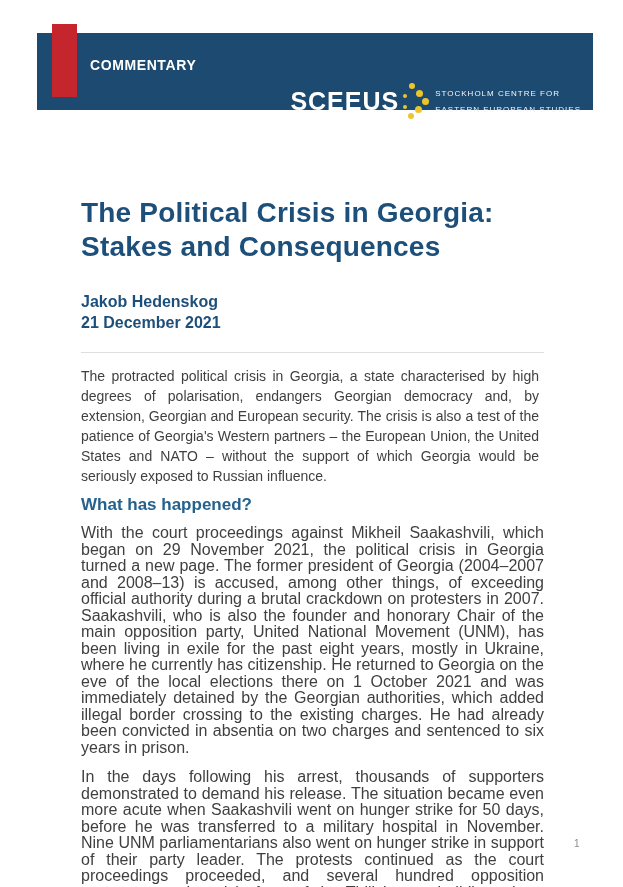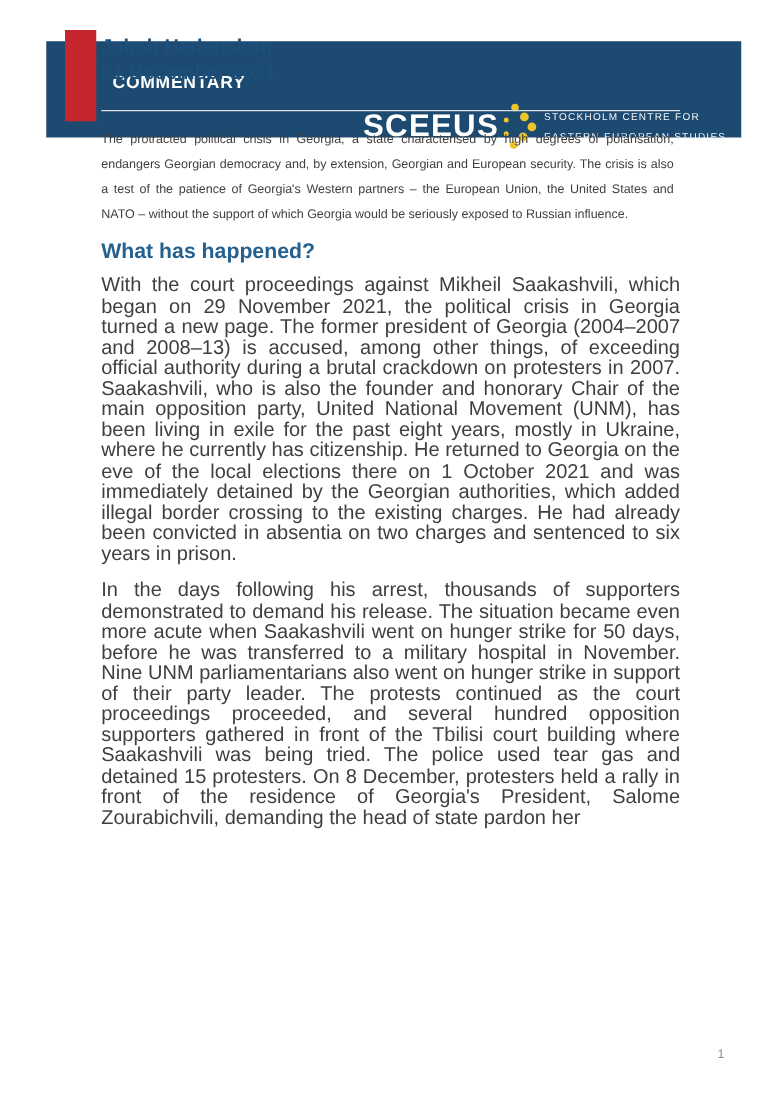"The Political Crisis in Georgia:" h1 { html: none -> <h1> <span>The Political Crisis in Georgia:</span><br> <span>Stakes and Consequences</span> </h1> }
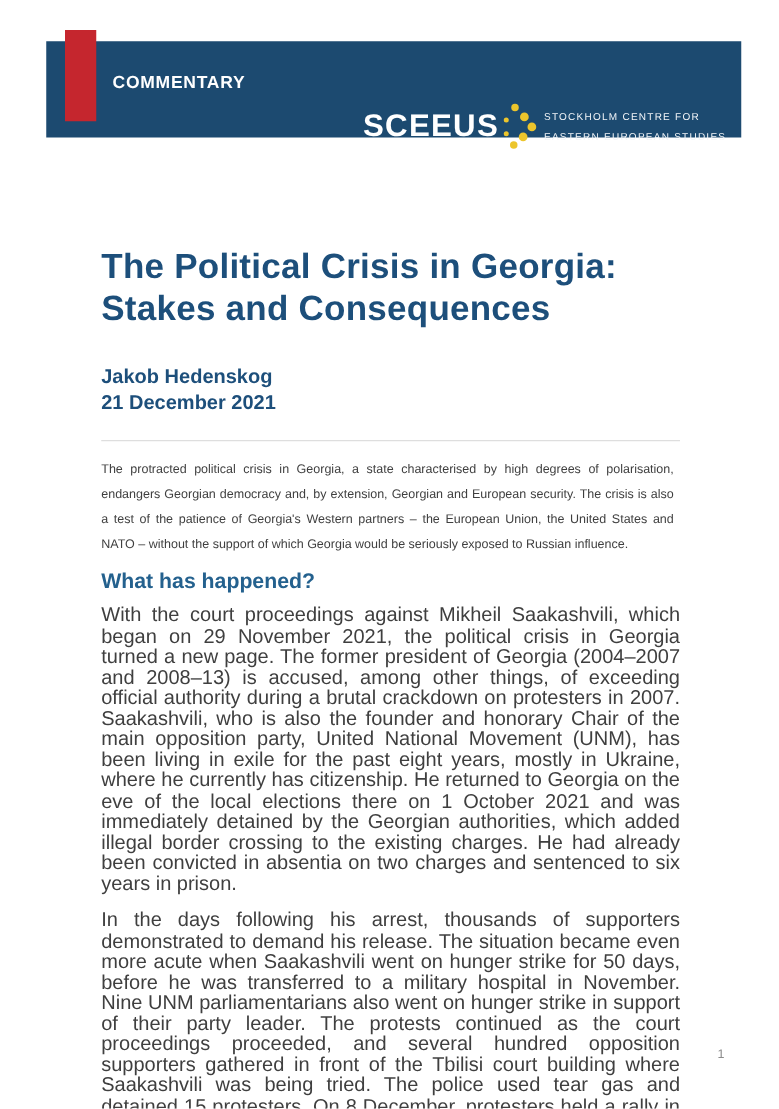"The protracted political crisis in" .lead { font-size: 10px -> 14px }
